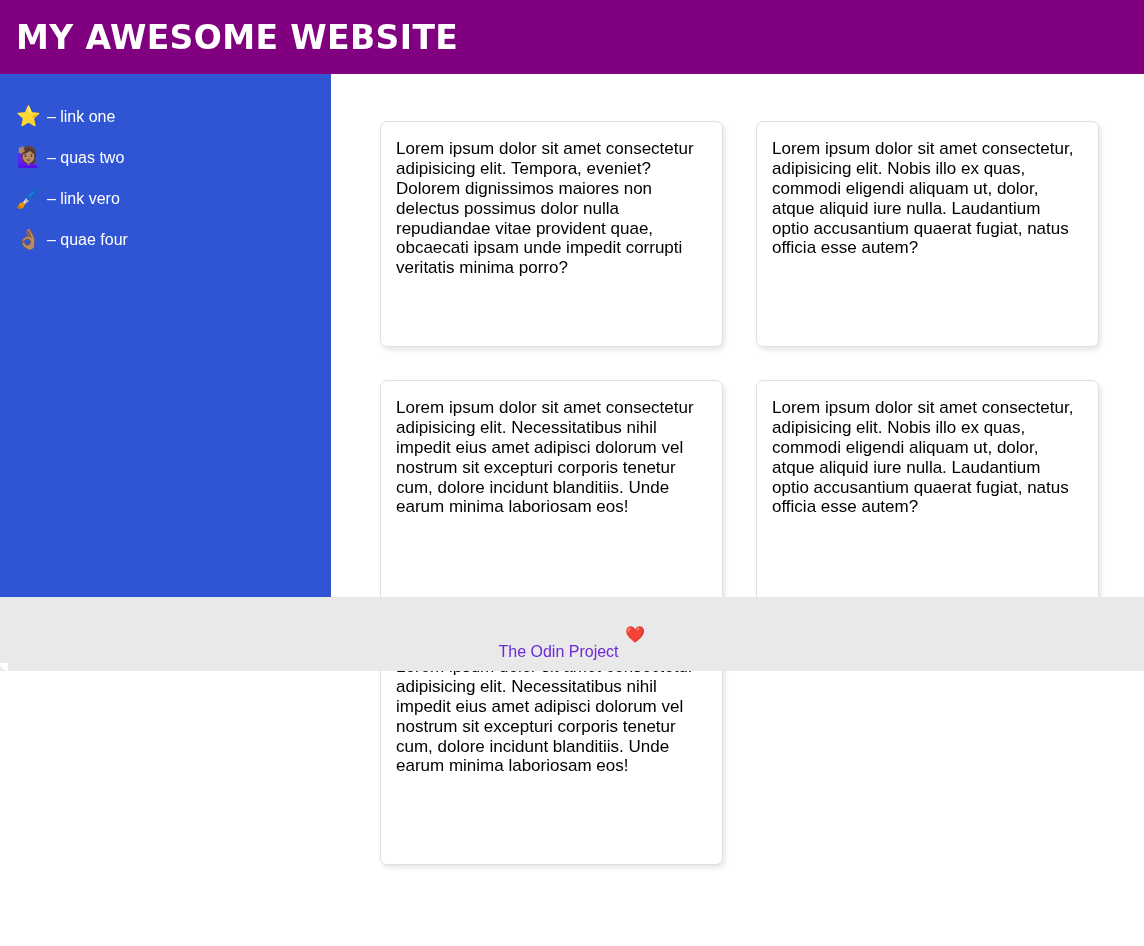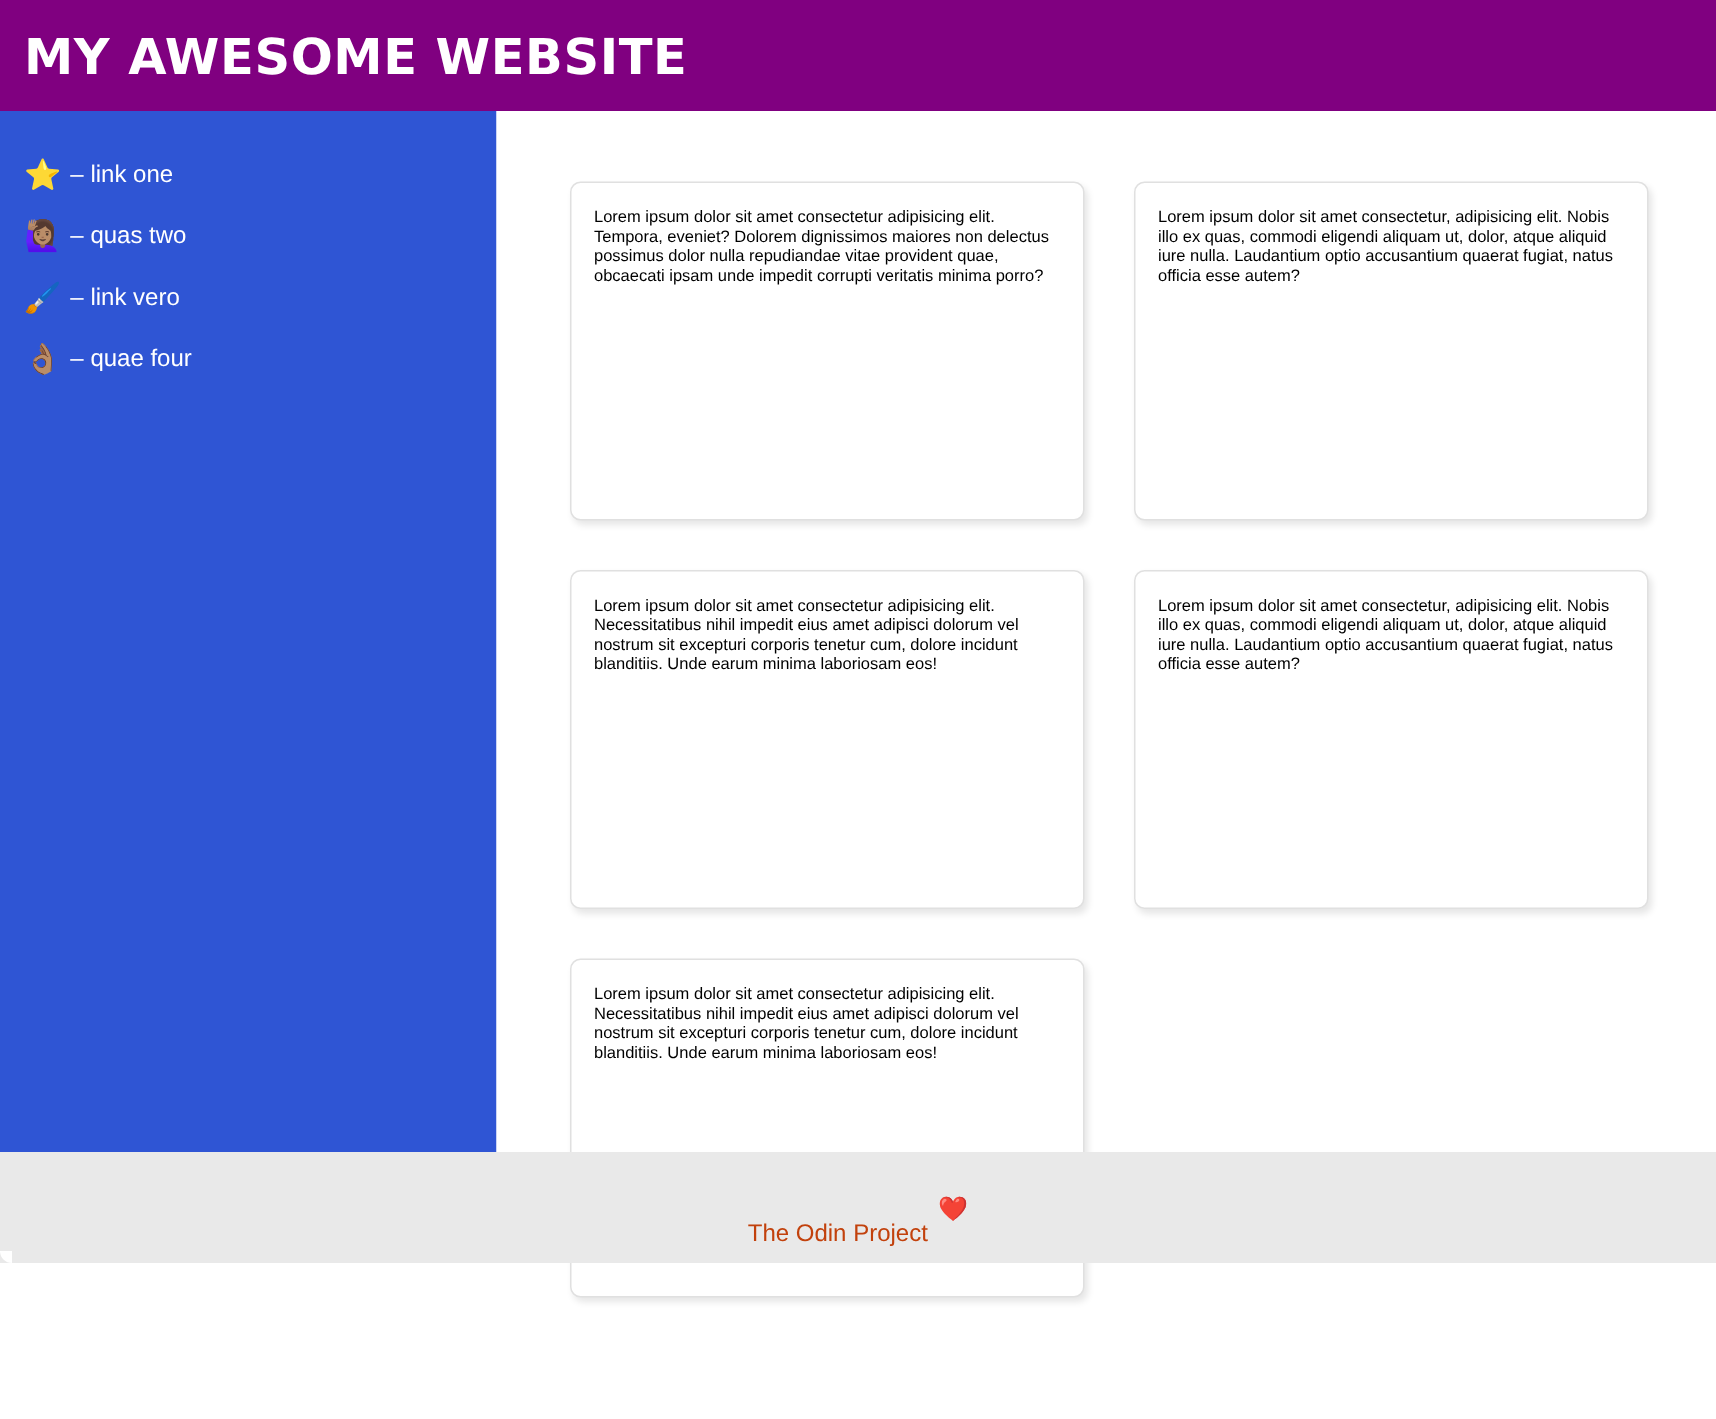"MY AWESOME WEBSITE" .page { height: 842px -> 671px }
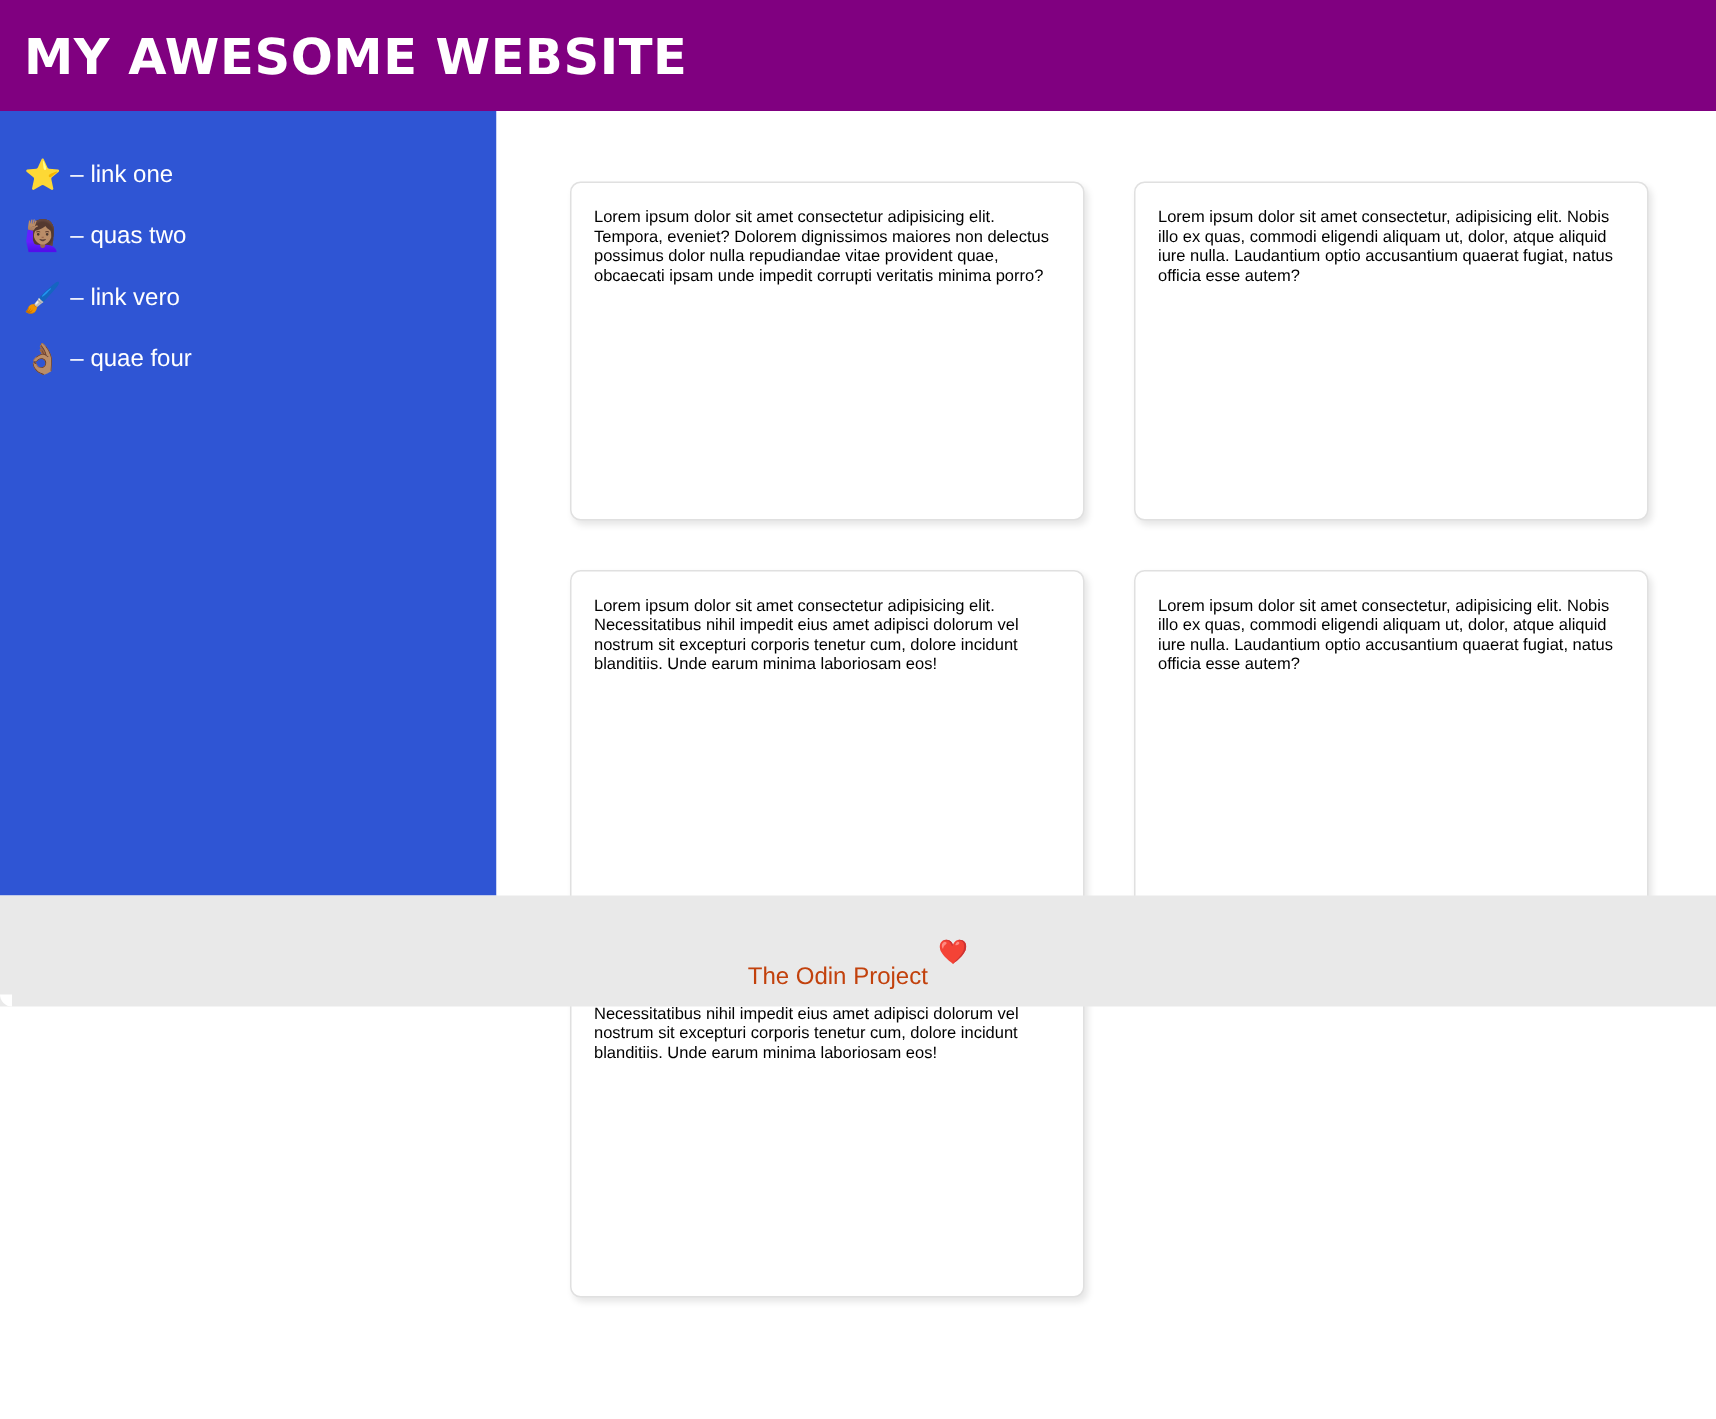"Lorem ipsum dolor sit amet" .card-text { font-size: 11px -> 17px }
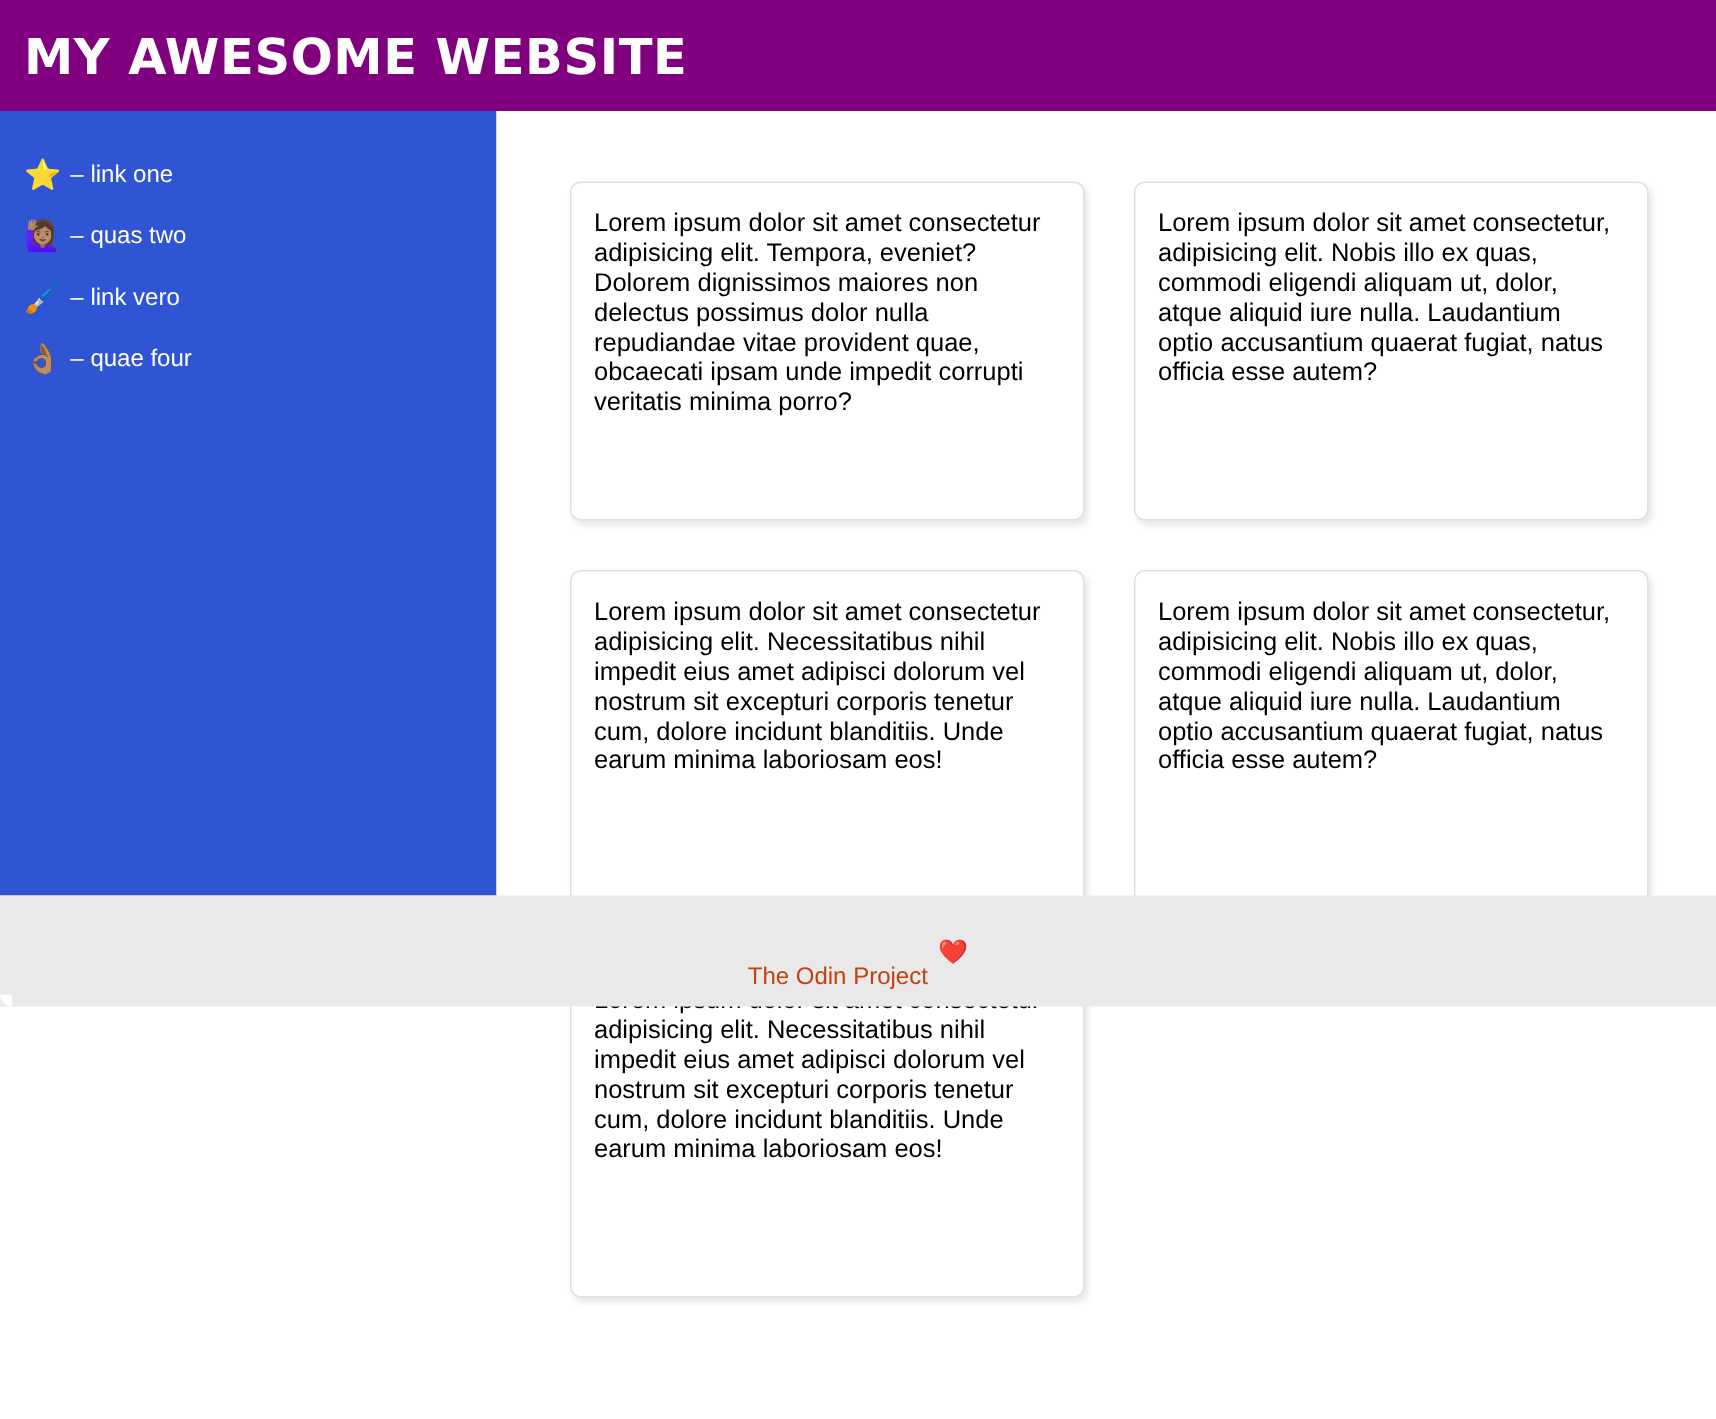"The Odin Project" .footer-link { color: #c2410c -> #6d28d9 }
